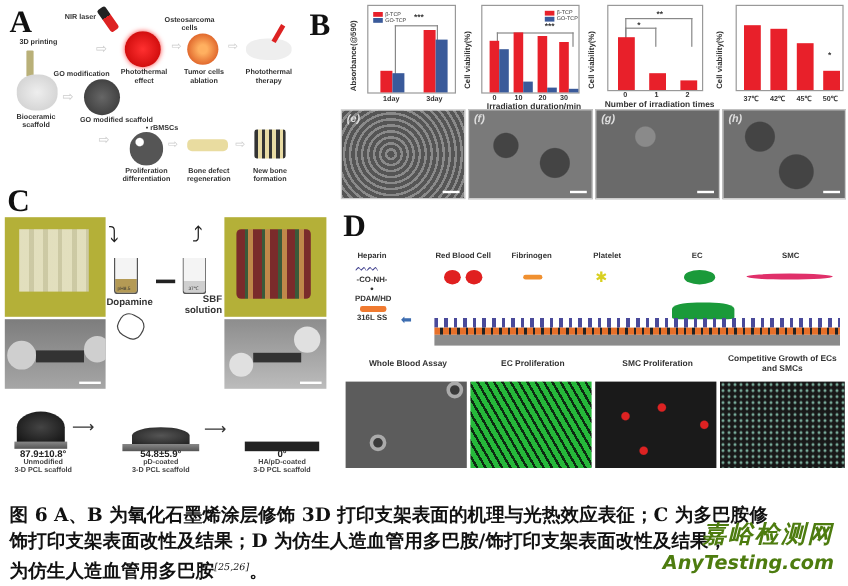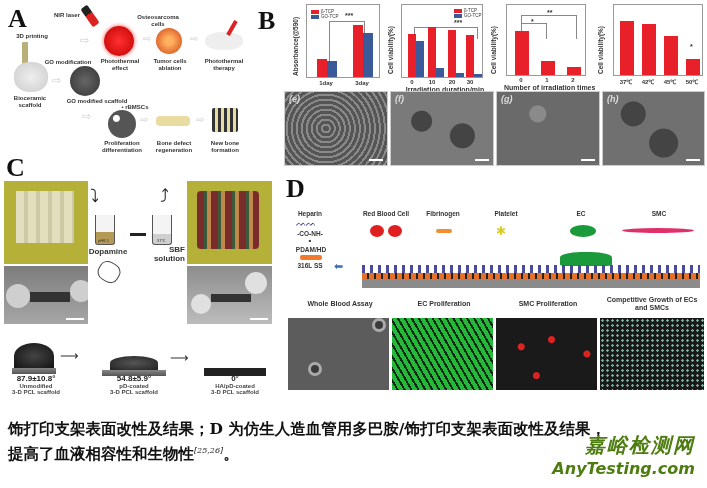"图 6 A、B 为氧化石墨烯涂层修饰 3D" div { html: none -> <div>图 6 A、B 为氧化石墨烯涂层修饰 3D 打印支架表面的机理与光热效应表征；C 为多巴胺修</div> }
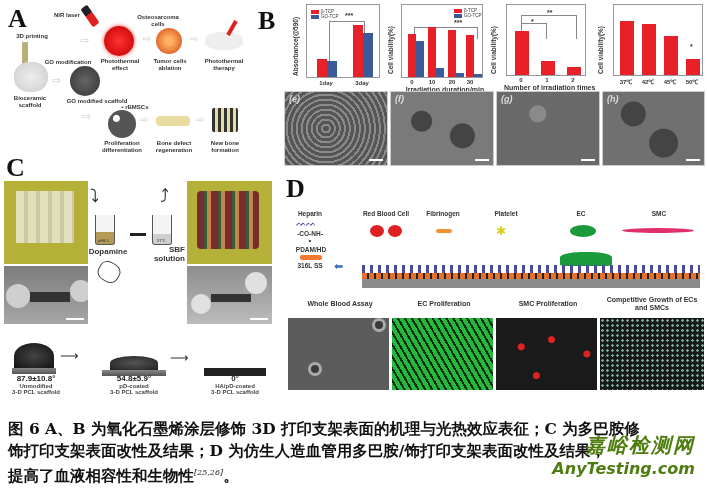"提高了血液相容性和生物性" span { text: 提高了血液相容性和生物性 -> 为仿生人造血管用多巴胺 }
